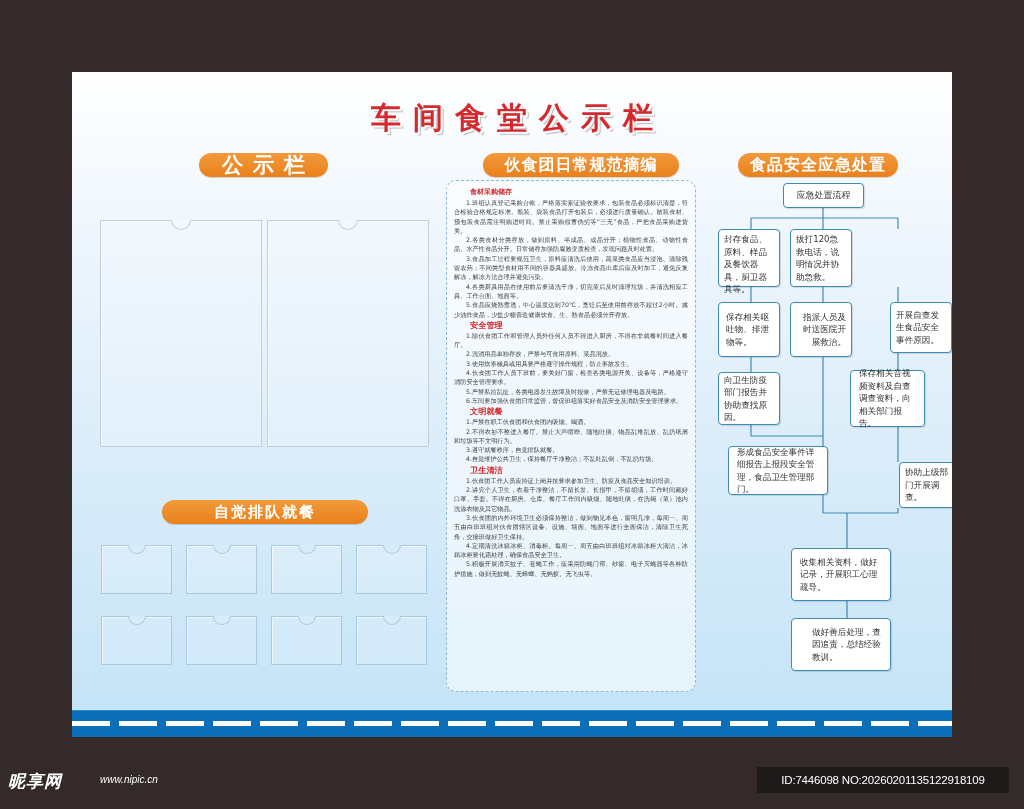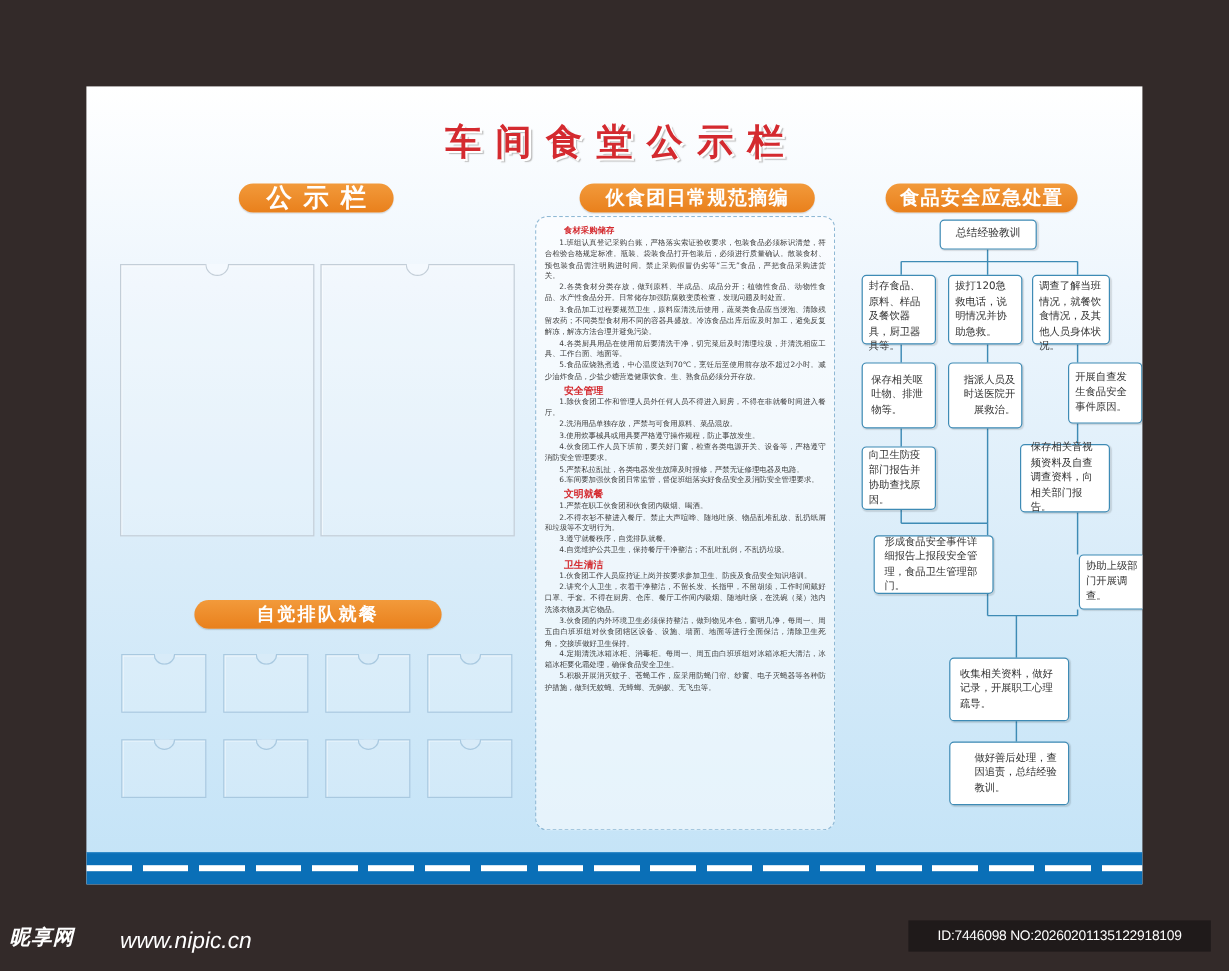"总结经验教训" div.fbox { text: 总结经验教训 -> 应急处置流程 }
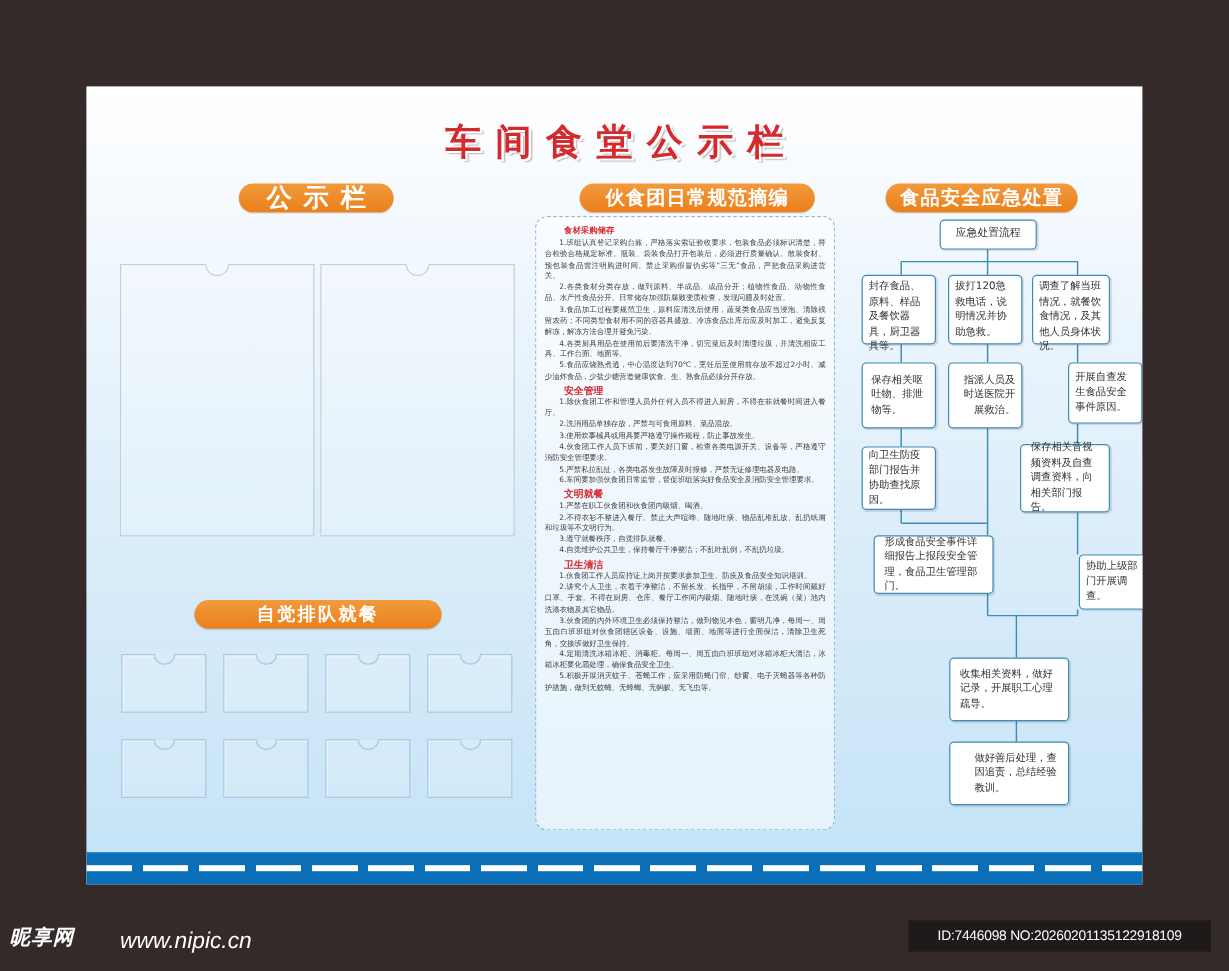"调查了解当班情况，就餐饮食情况，及其他人员身体状况。" div.fbox { html: <div>调查了解当班情况，就餐饮食情况，及其他人员身体状况。</div> -> none }
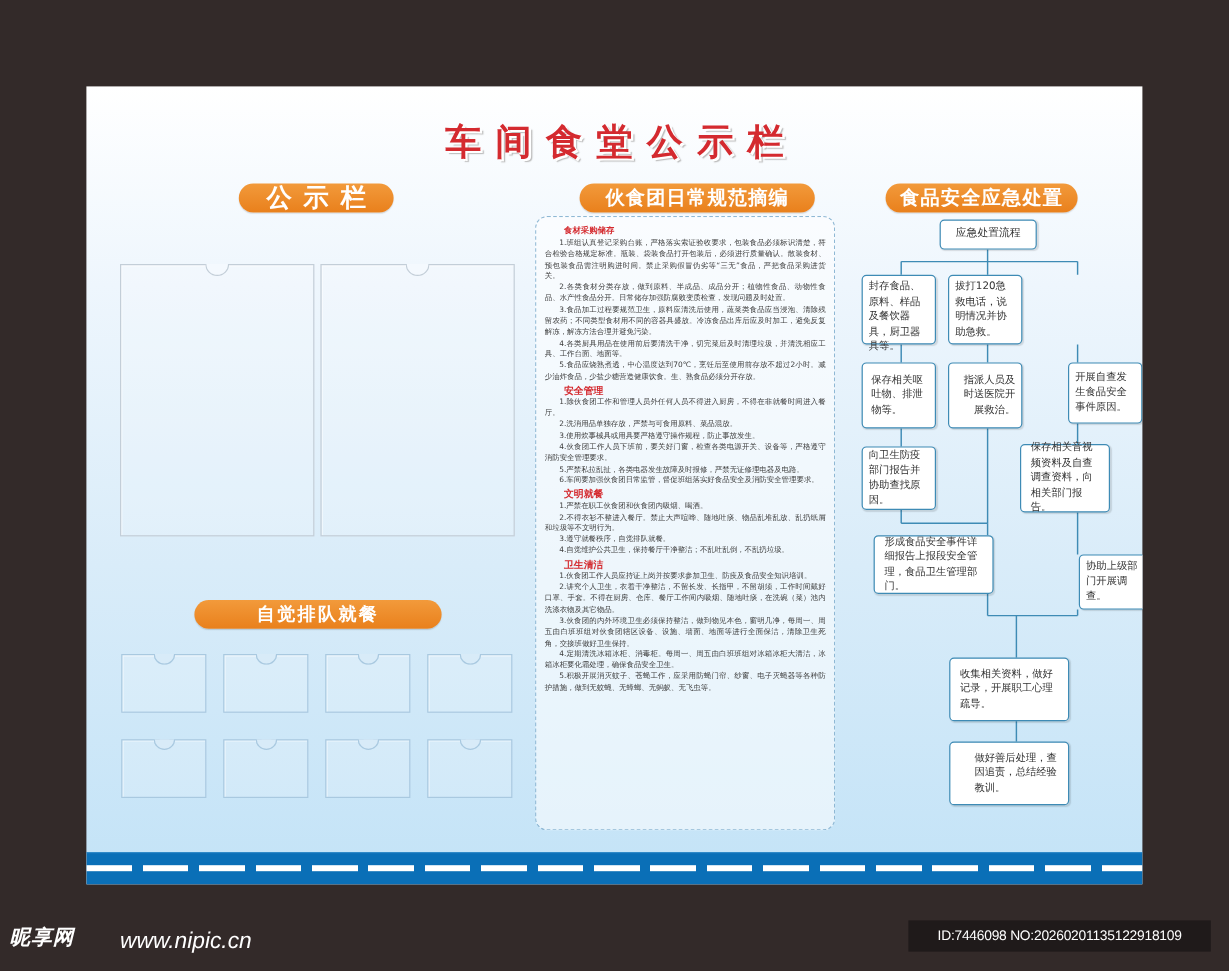"www.nipic.cn" .watermark-url { font-size: 19px -> 10px }
